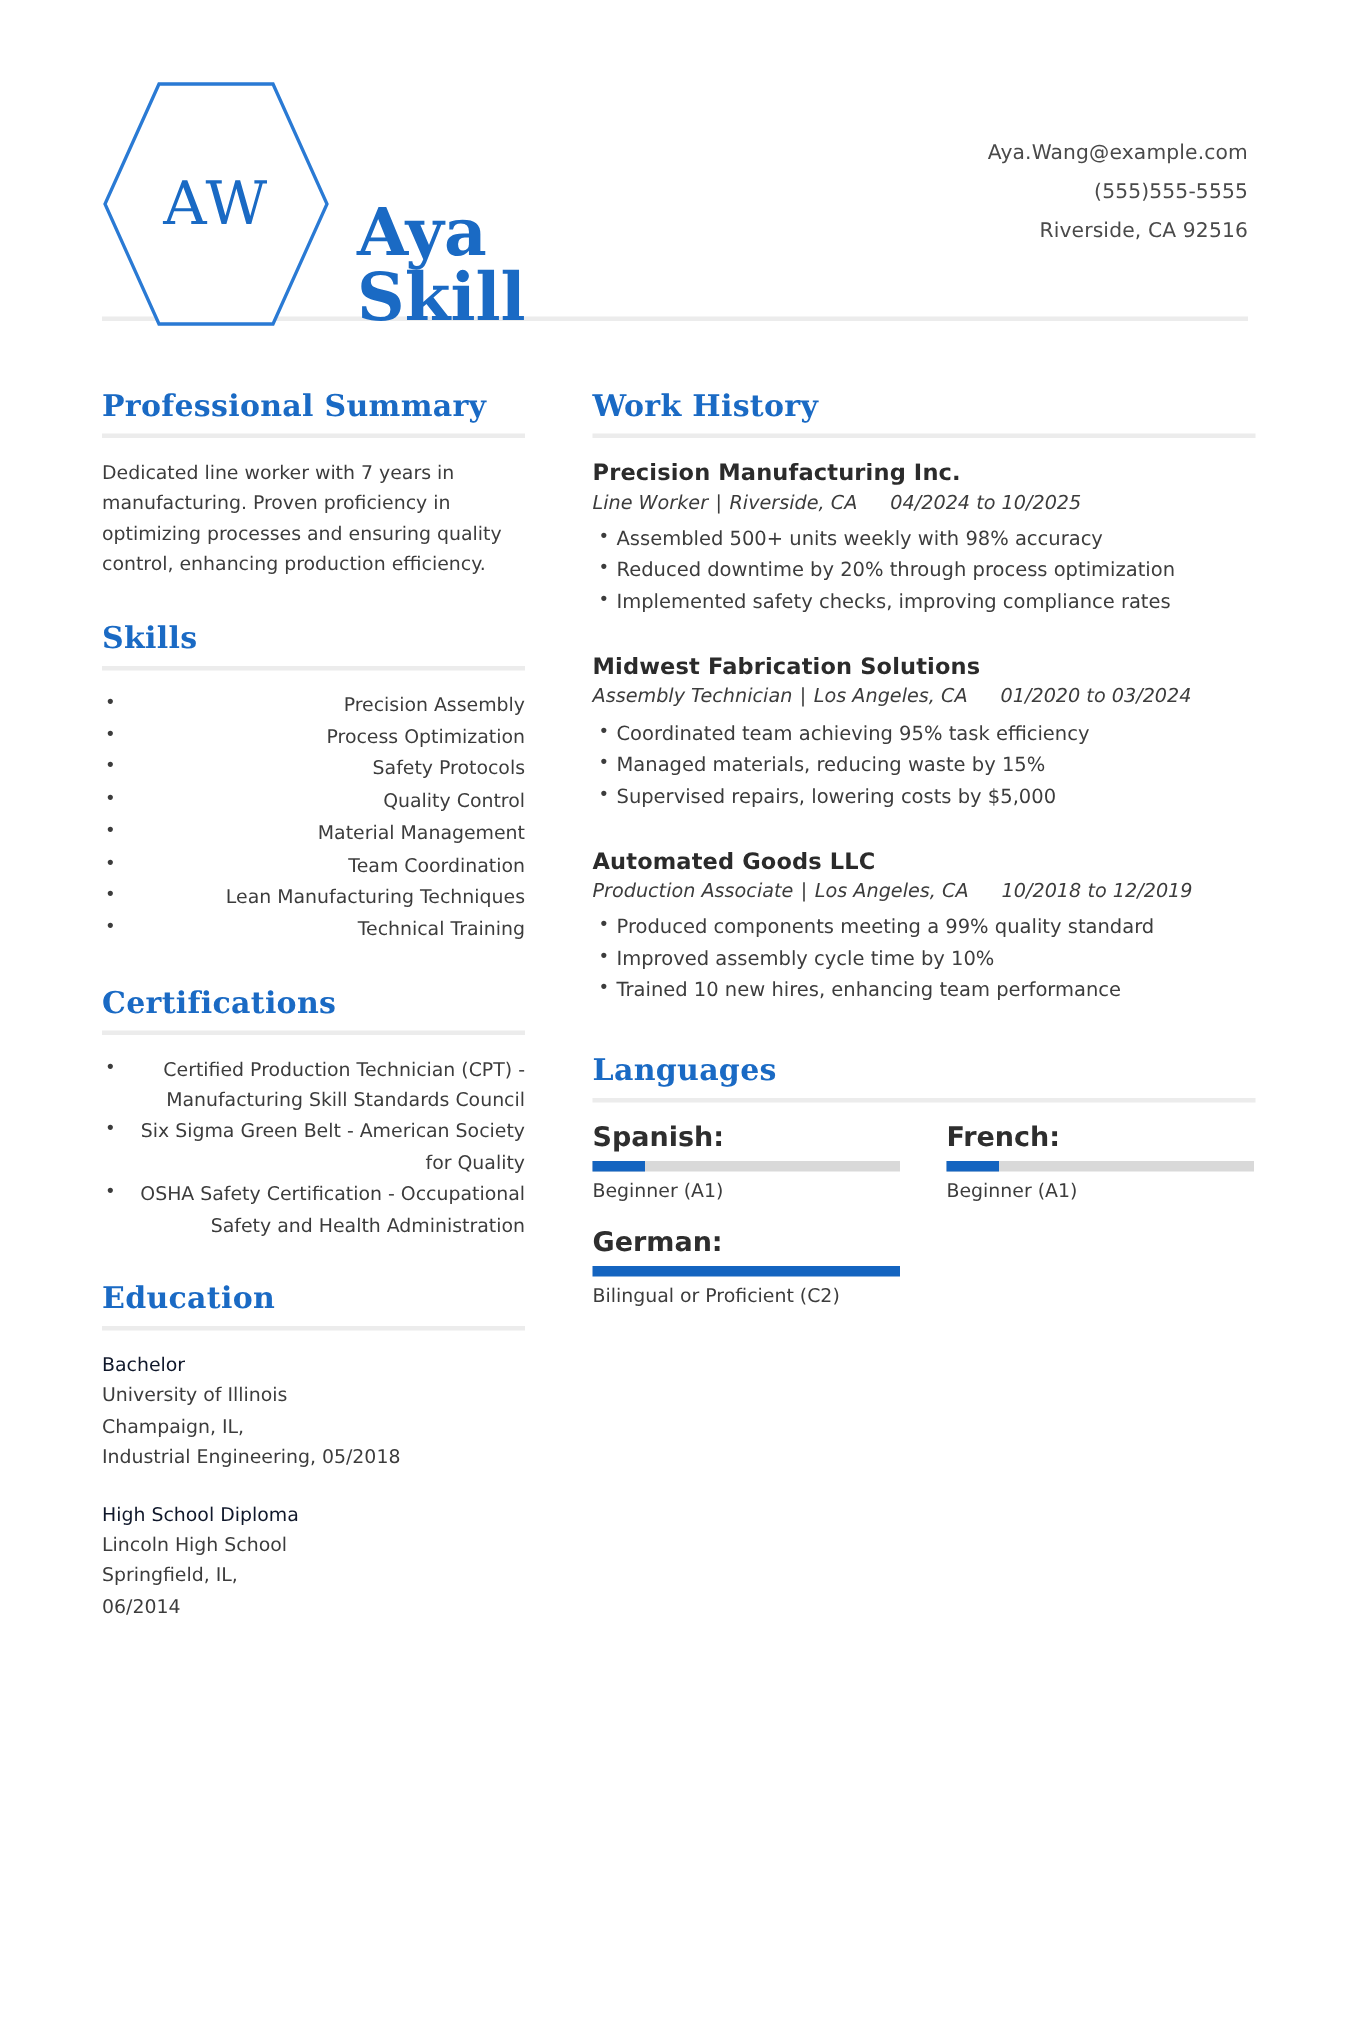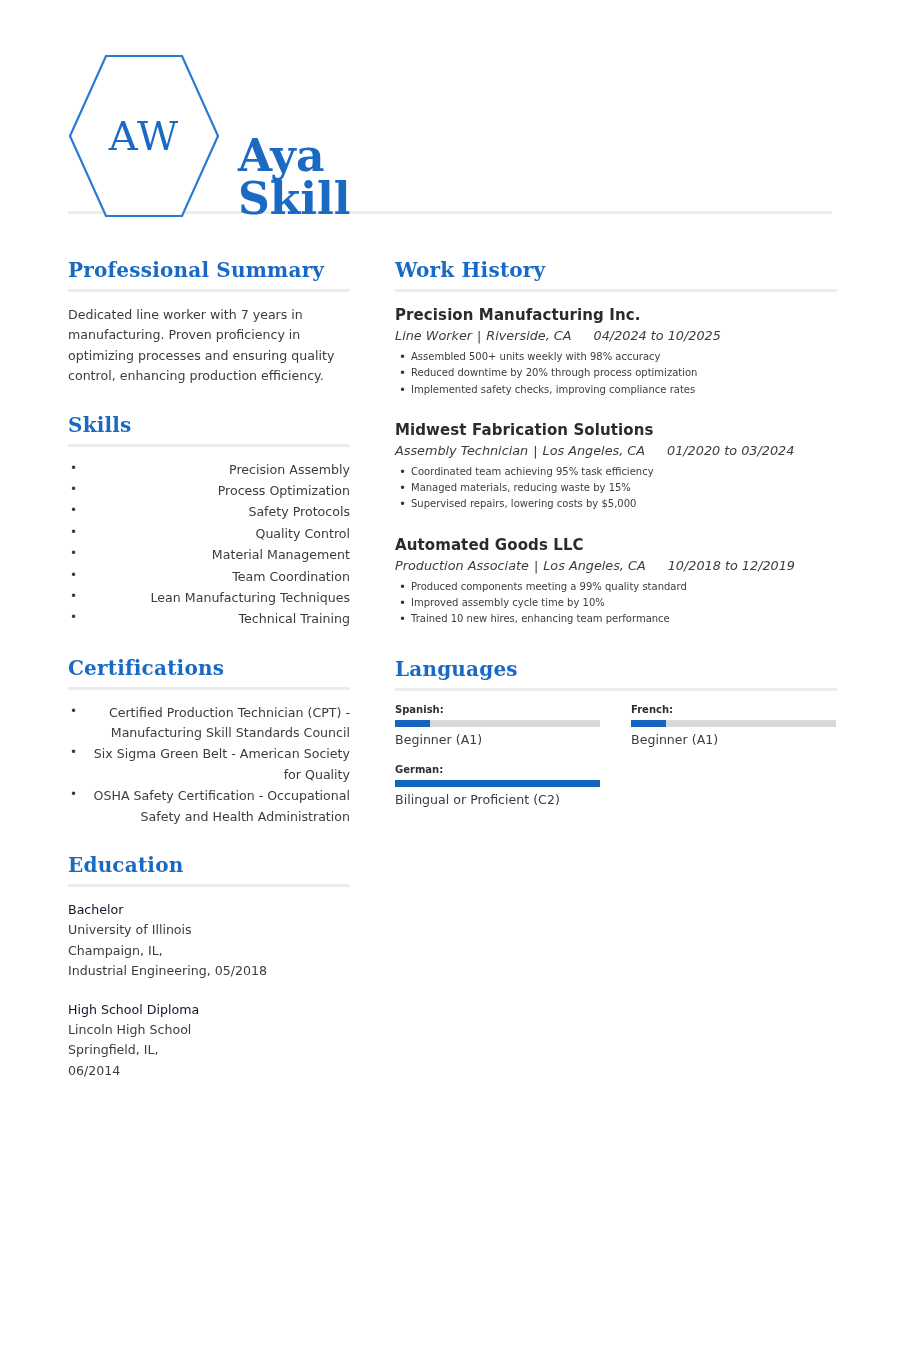"Aya.Wang@example.com" div.contact { html: none -> <div> <div>Aya.Wang@example.com</div> <div>(555)555-5555</div> <div>Riverside, CA 92516</div> </div> }
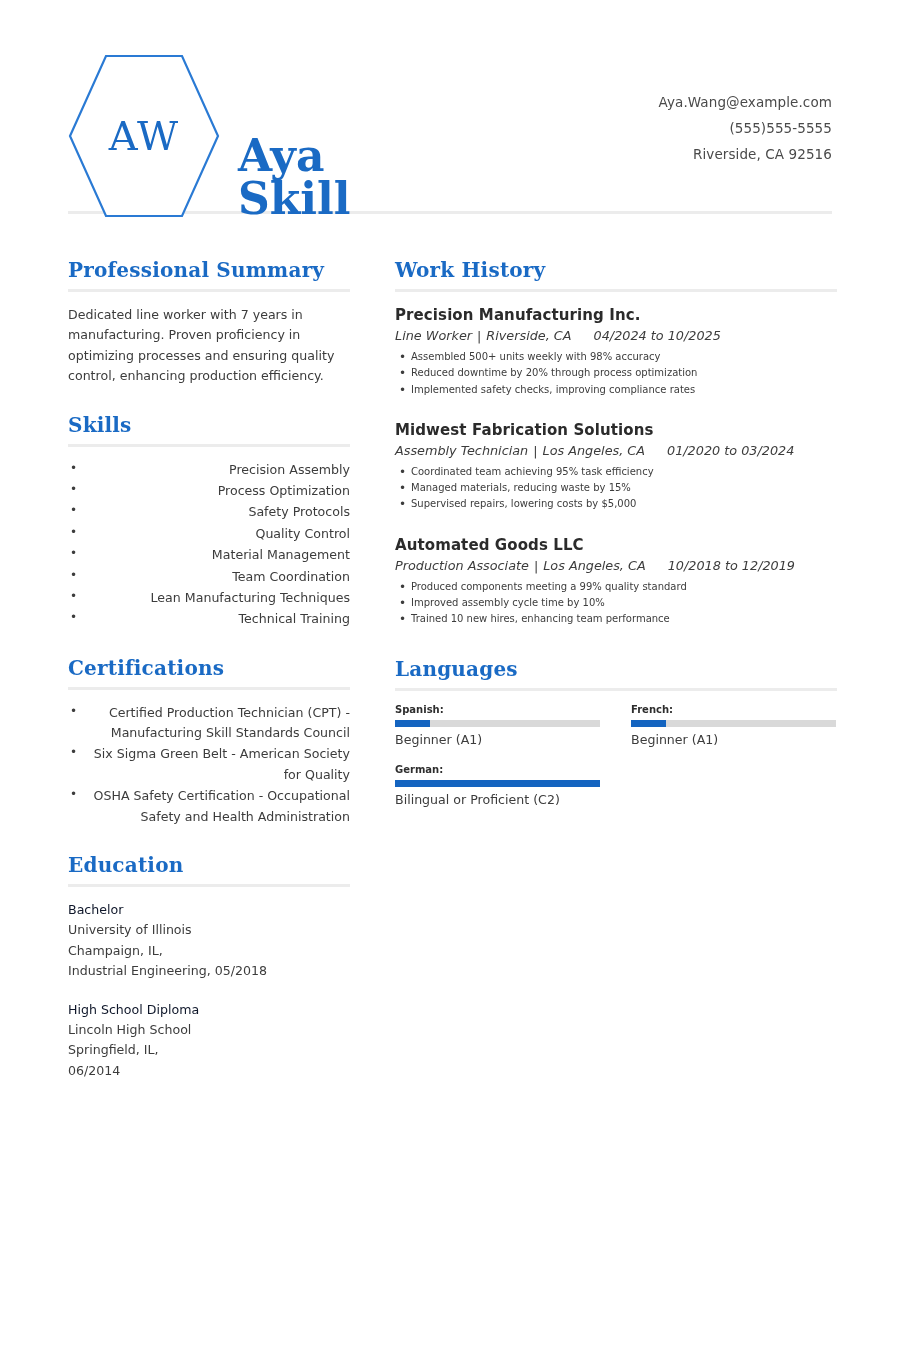"Assembled 500+ units weekly with" ul.job-bullets li { font-size: 10px -> 13px }
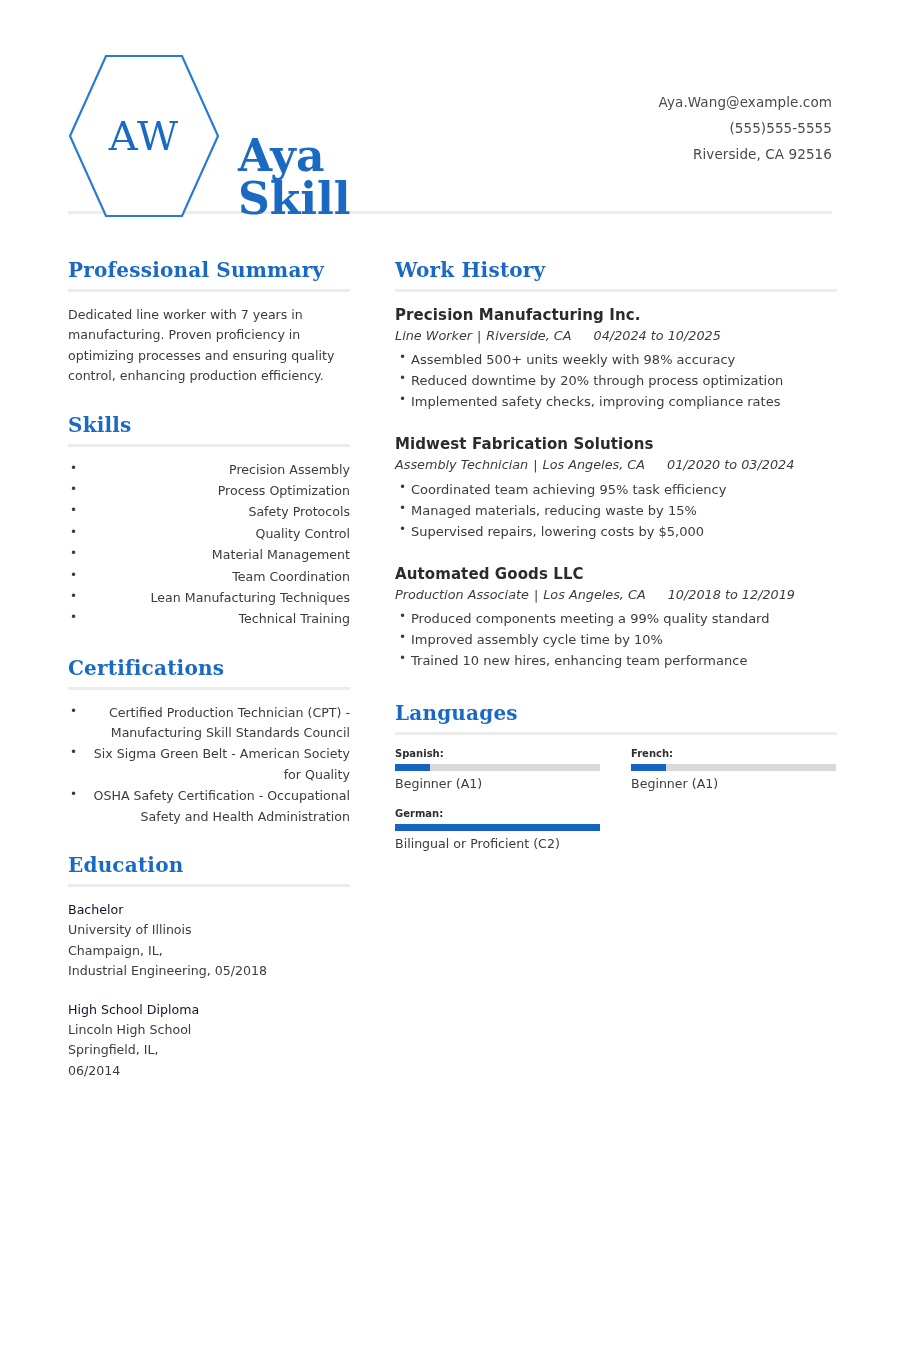"Spanish:" .lang-name { font-size: 10px -> 18px }
